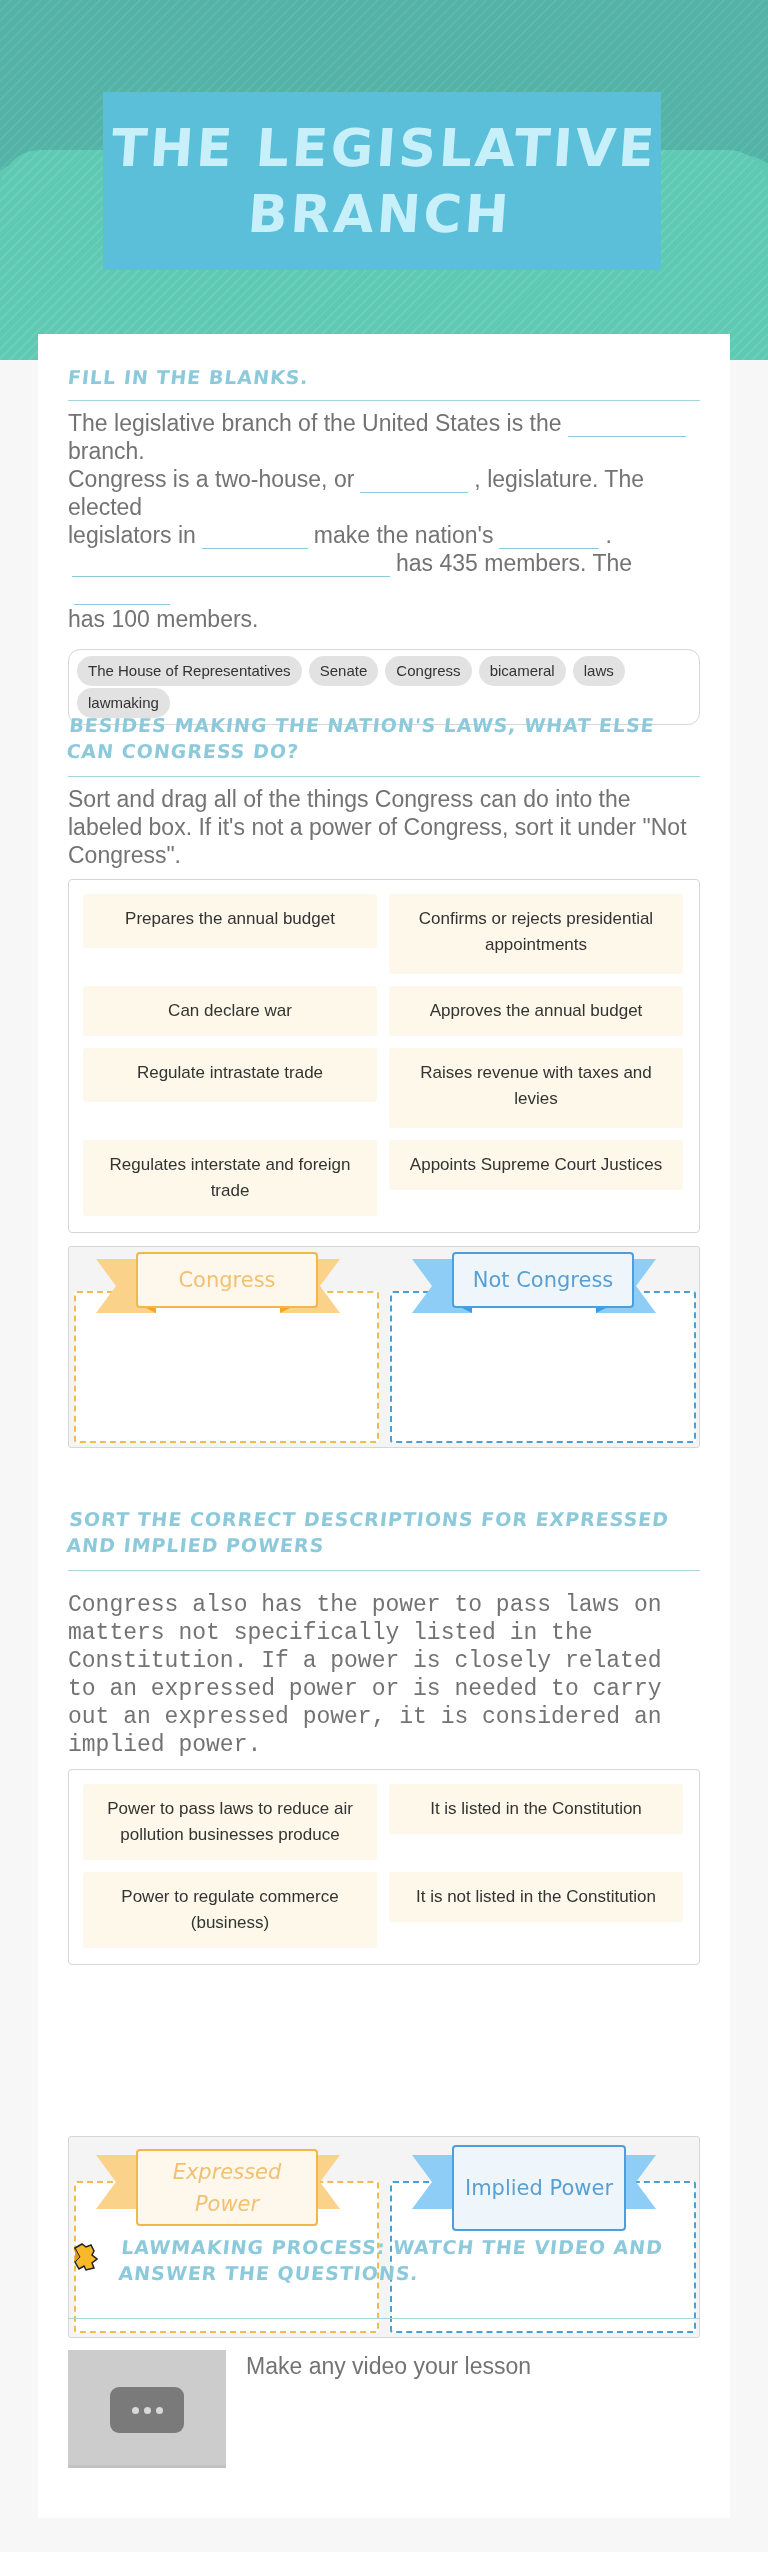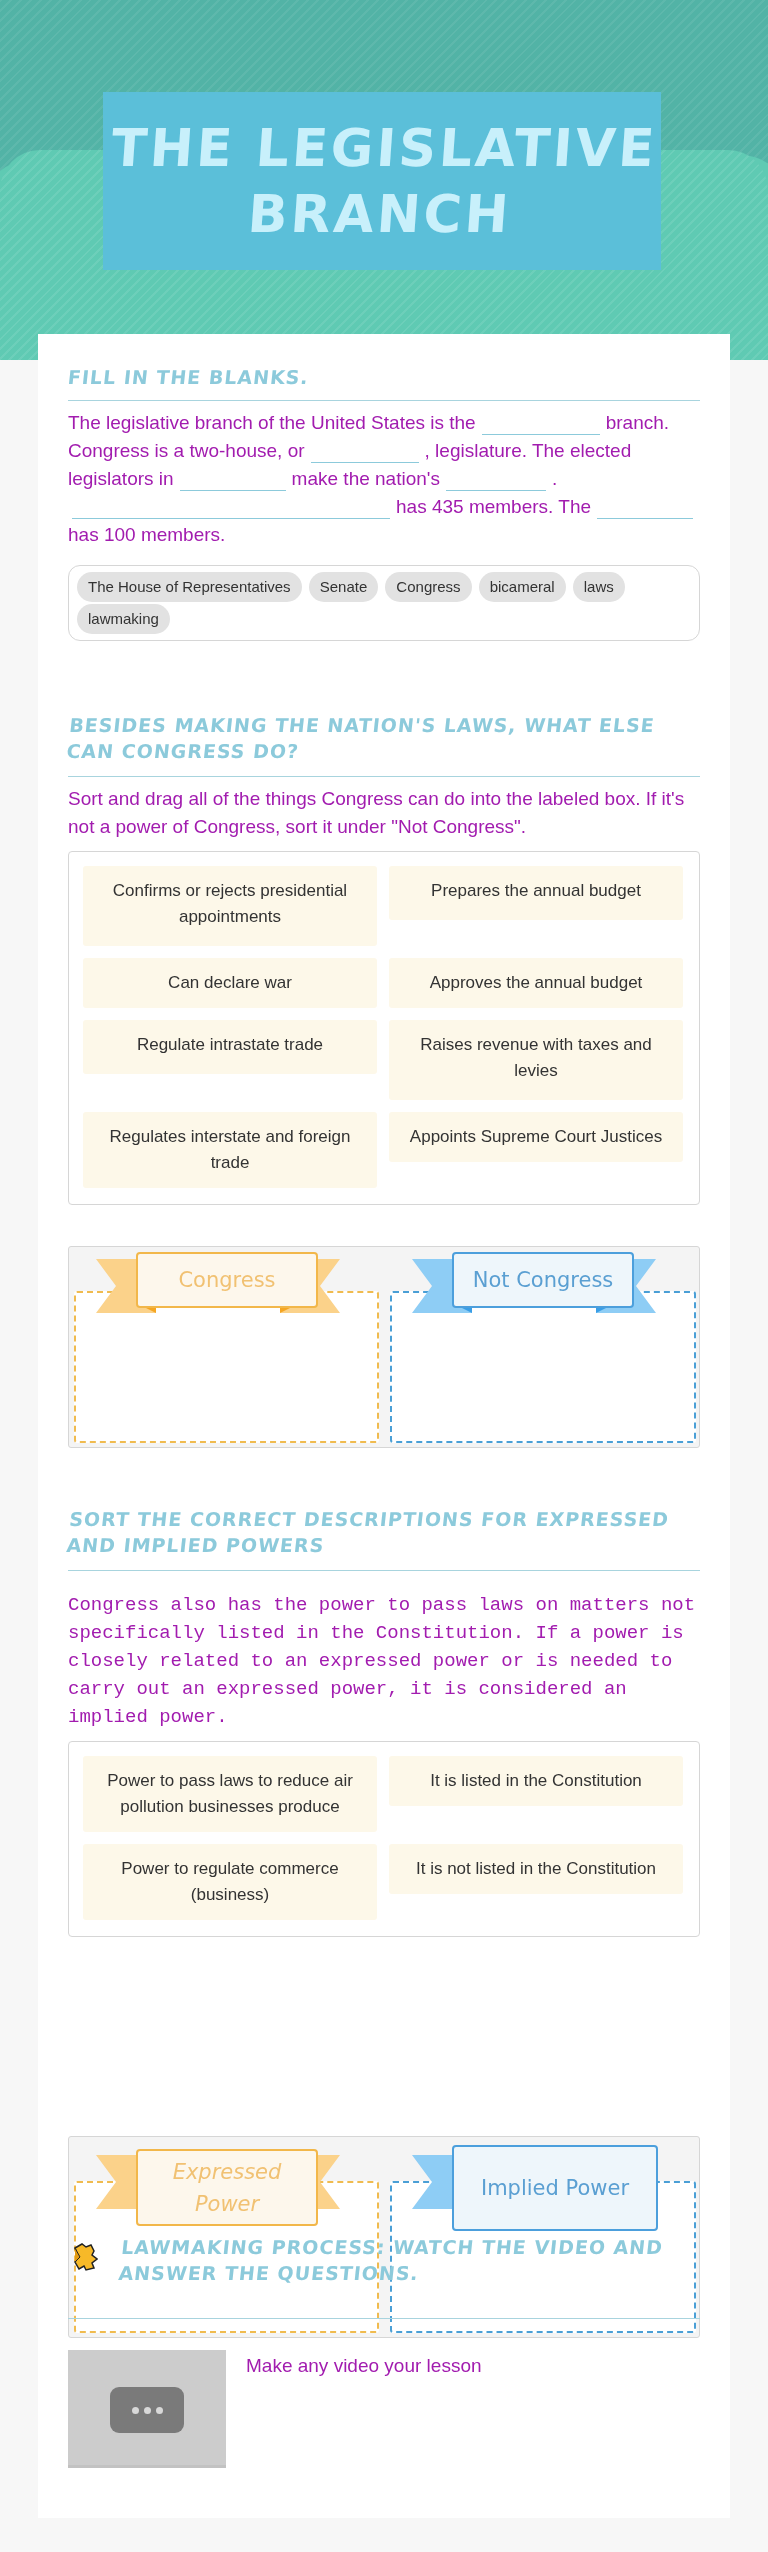"The legislative branch of the" .body-text { color: #a21caf -> #737373; font-size: 19px -> 23px }
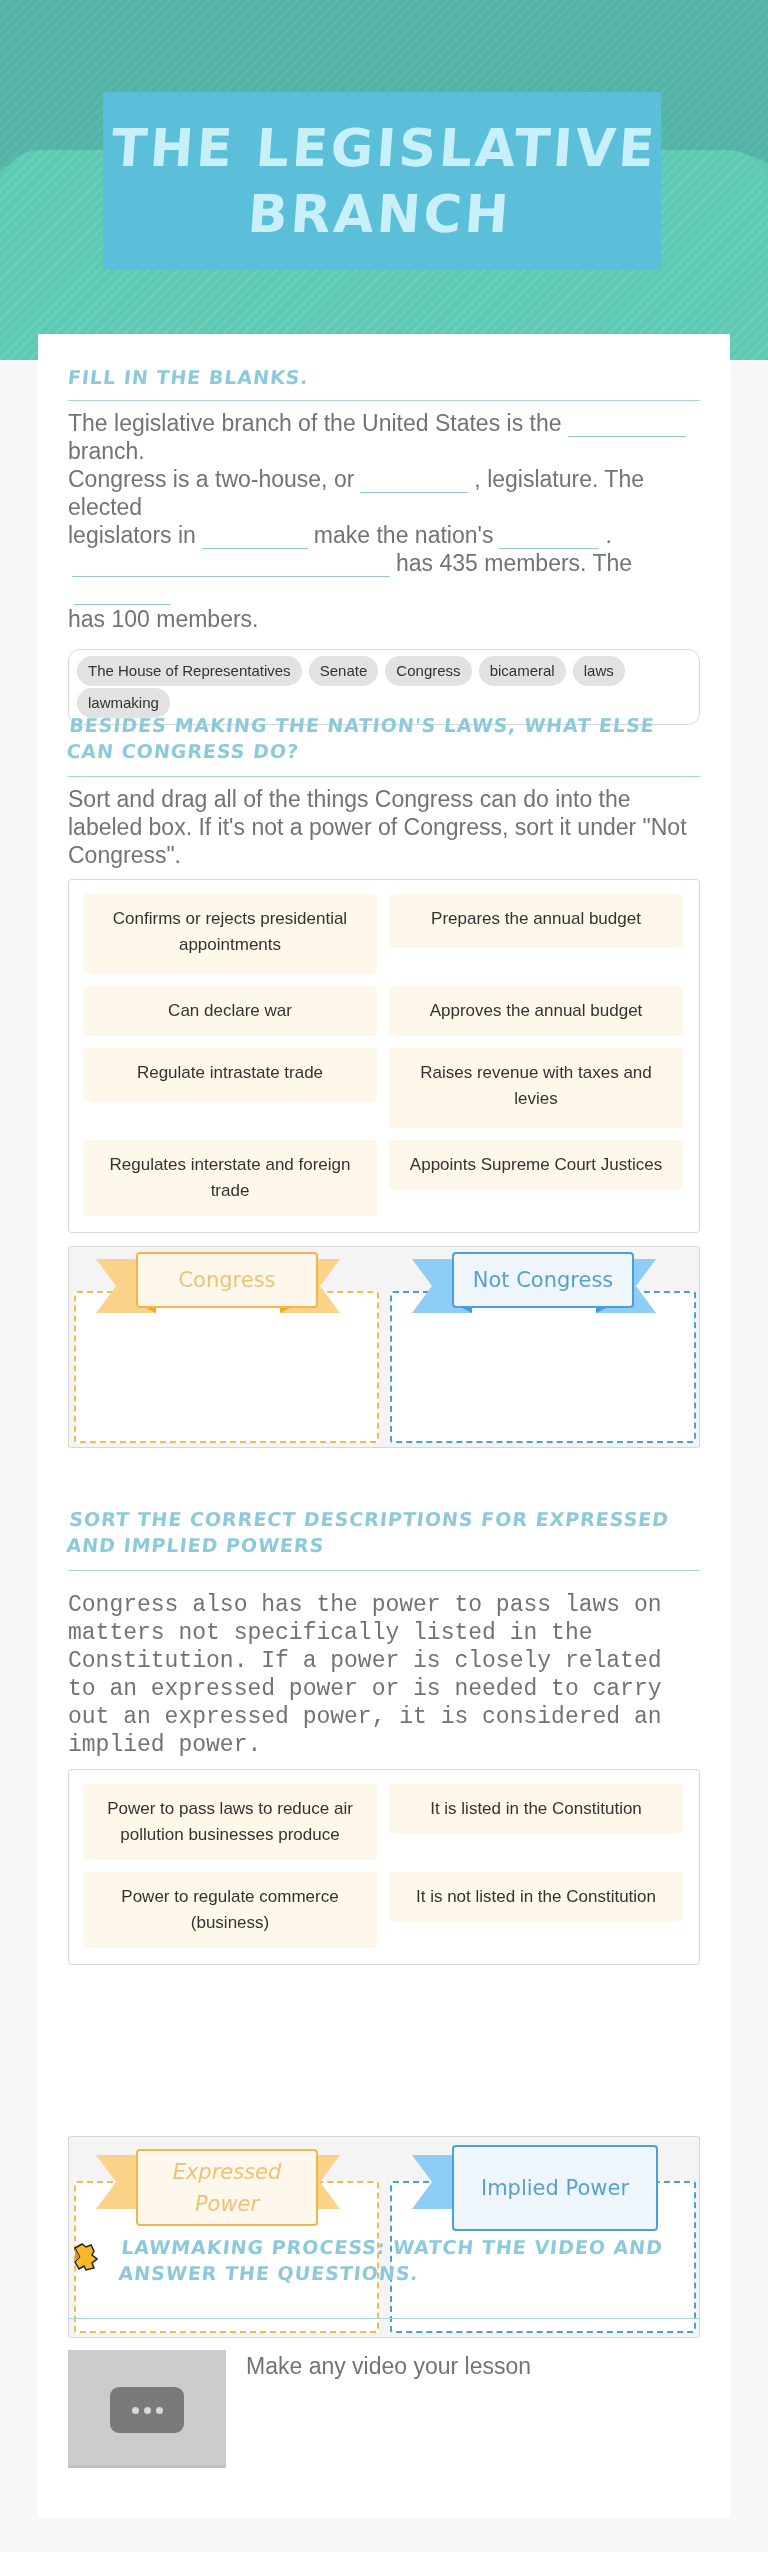"Confirms or rejects presidential" div.sort-item { order: before "Prepares the annual budget" -> after "Prepares the annual budget" }
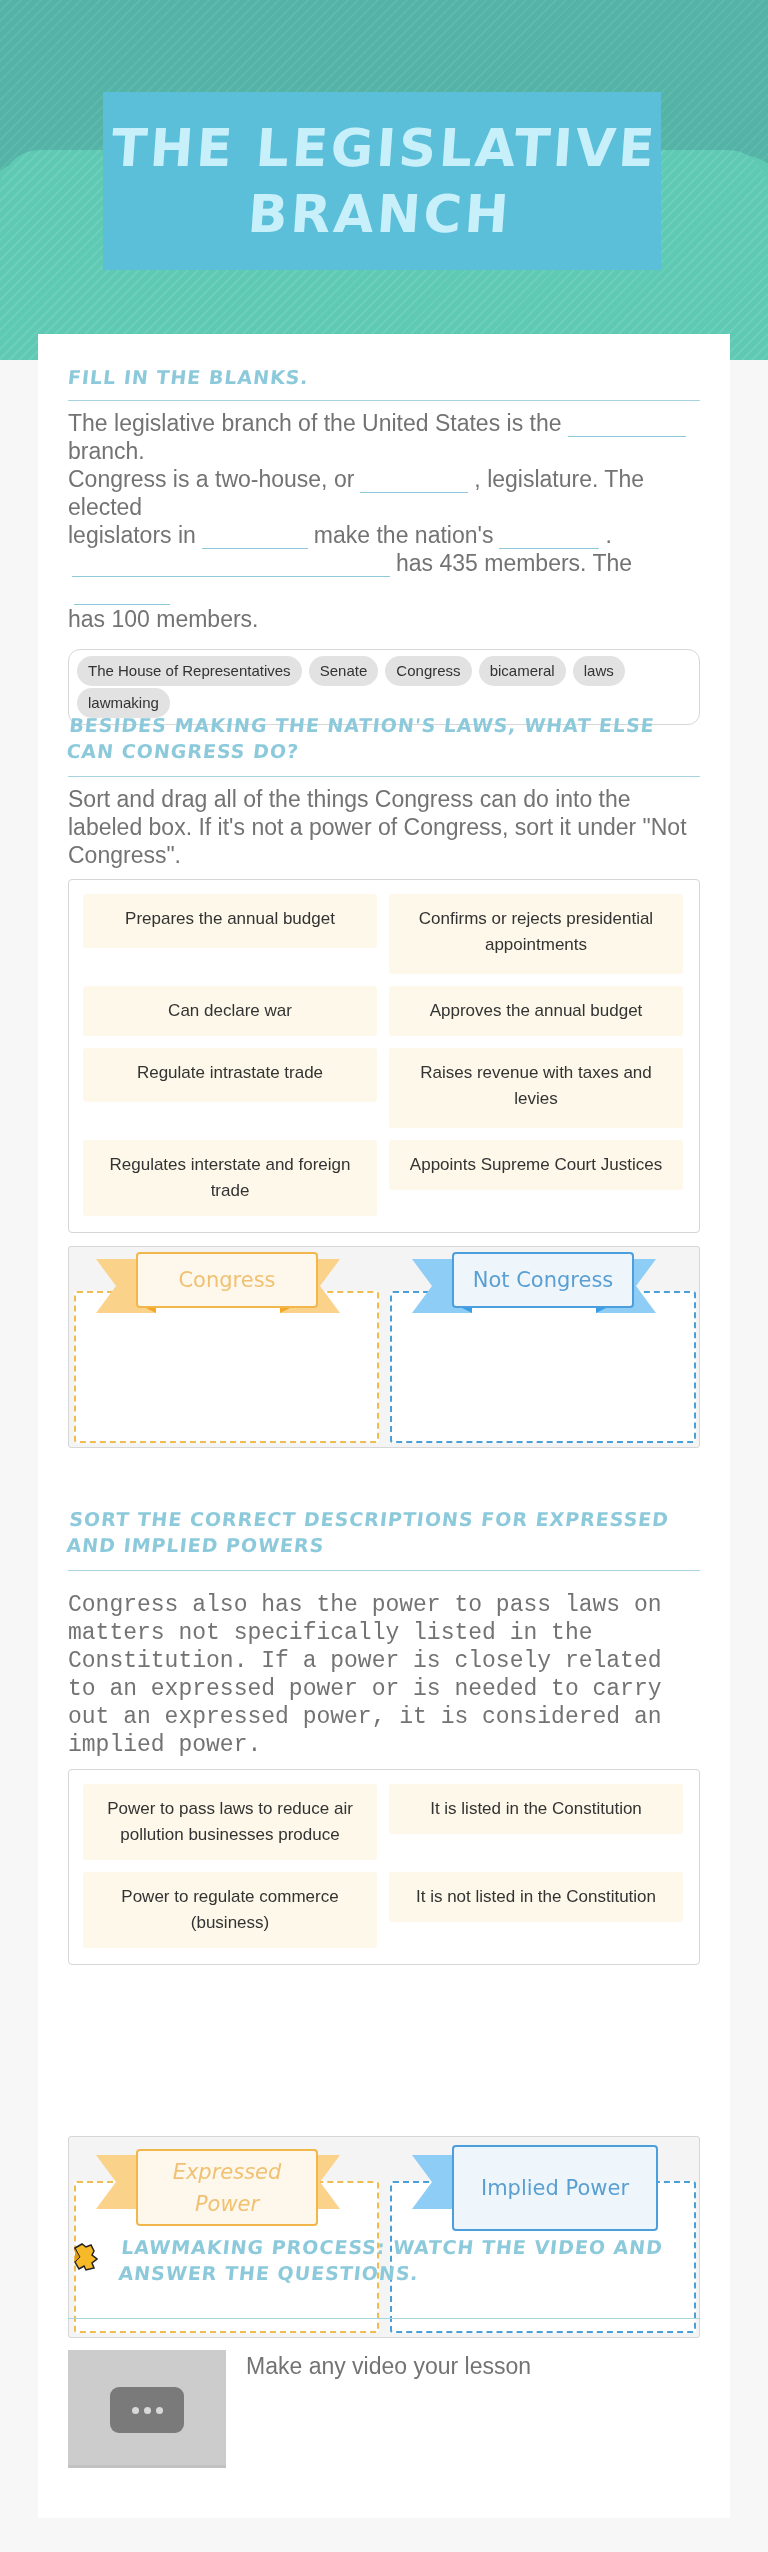"Implied Power" div.ribbon-label { width: 206px -> 174px }
